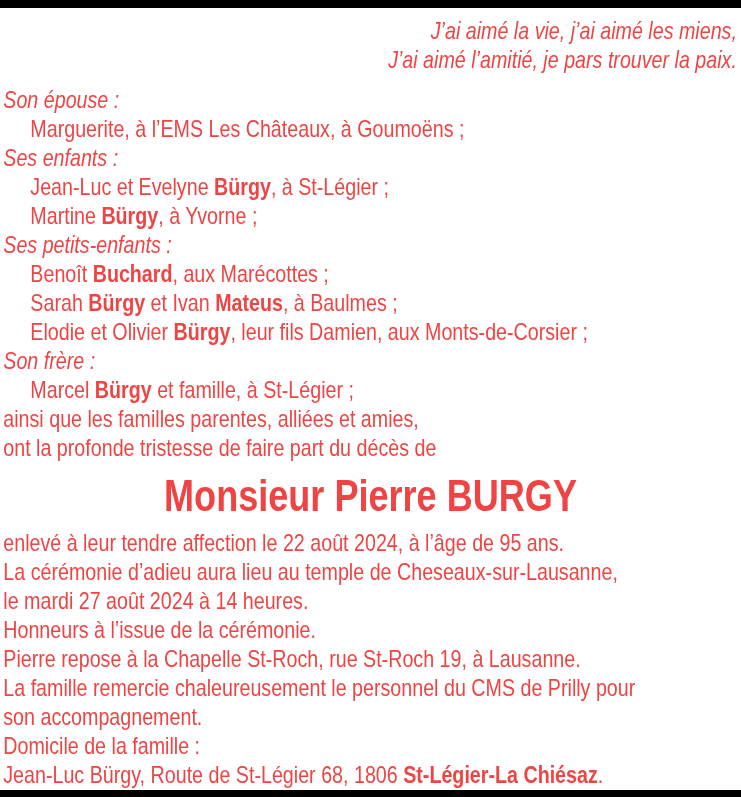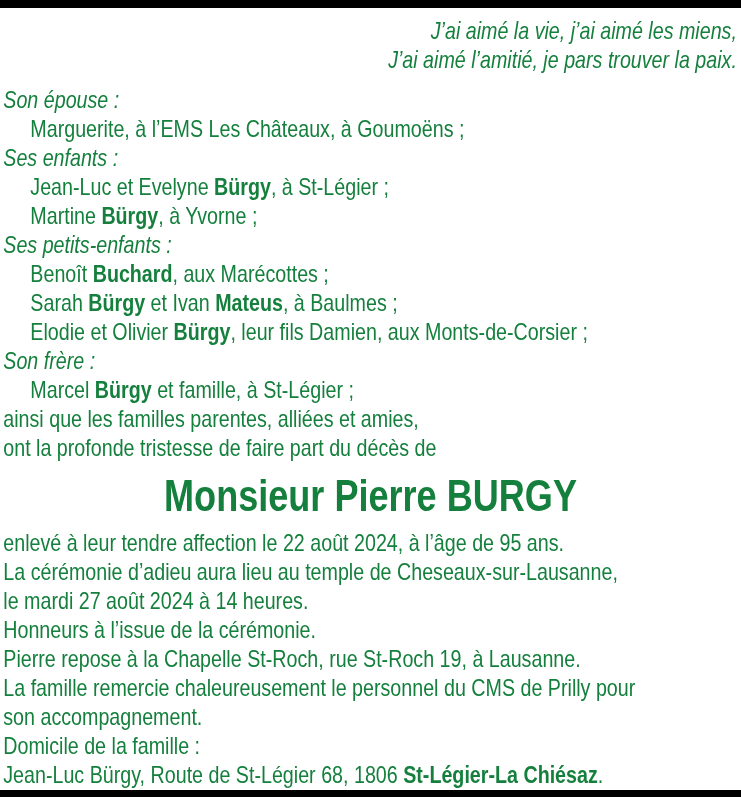"J’ai aimé la vie, j’ai" .page { color: #15803d -> #ef4444 }
